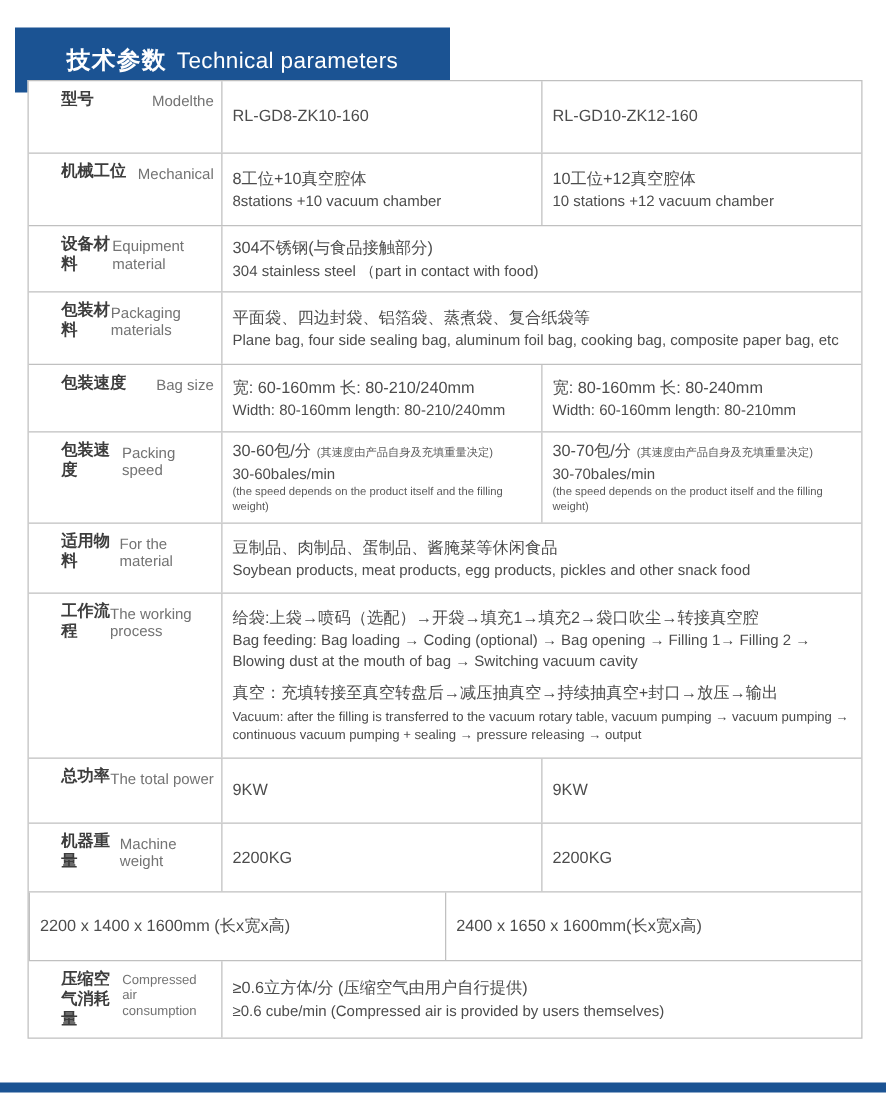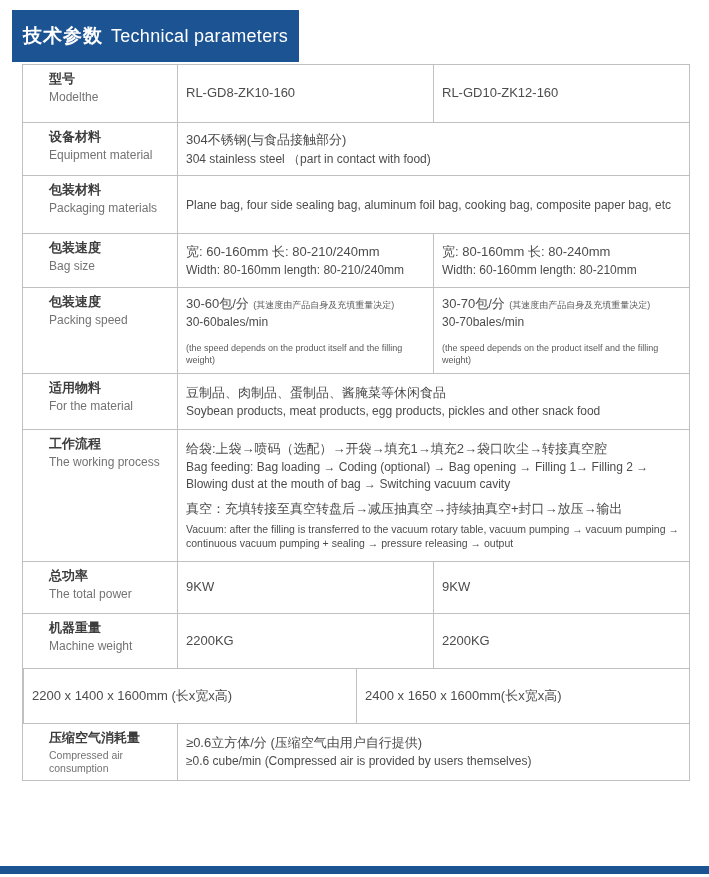"技术参数" .banner { top: 10px -> 22px; width: 287px -> 348px }
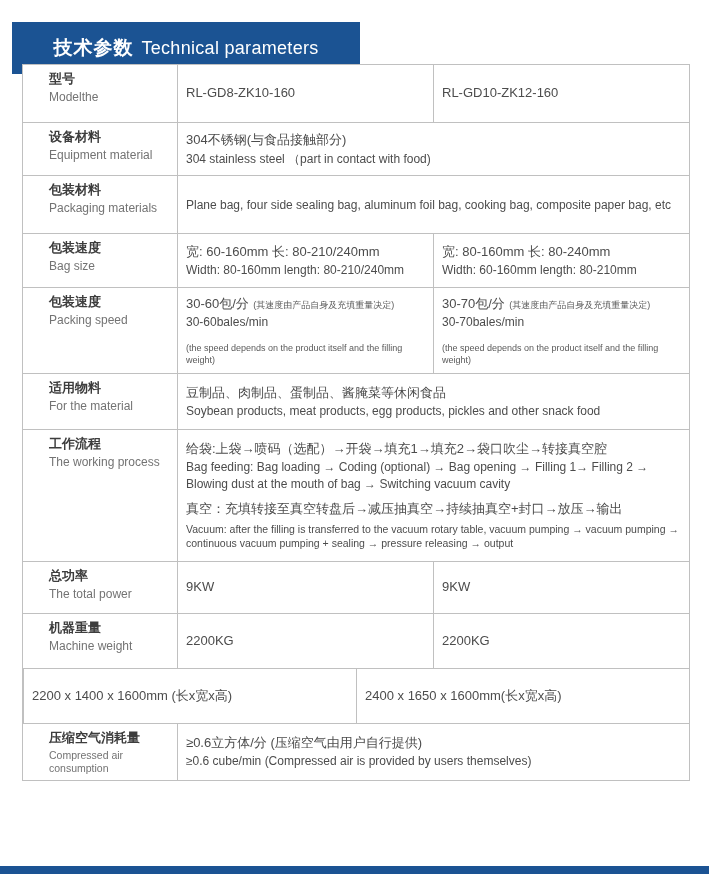"型号" .label { flex-direction: column -> row; justify-content: flex-start -> space-between }
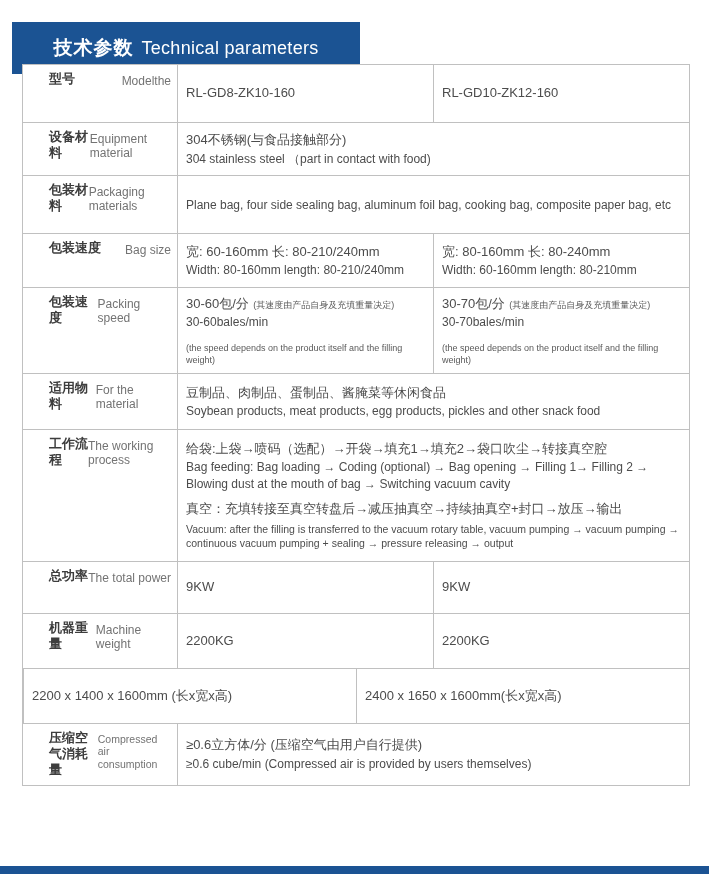"机械工位" div.row { html: none -> <div> <div> <span>机械工位</span> <span>Mechanical</span> </div> <div> <span>8工位+10真空腔体</span> <span>8stations +10 vacuum chamber</span> </div> <div> <span>10工位+12真空腔体</span> <span>10 stations +12 vacuum chamber</span> </div> </div> }
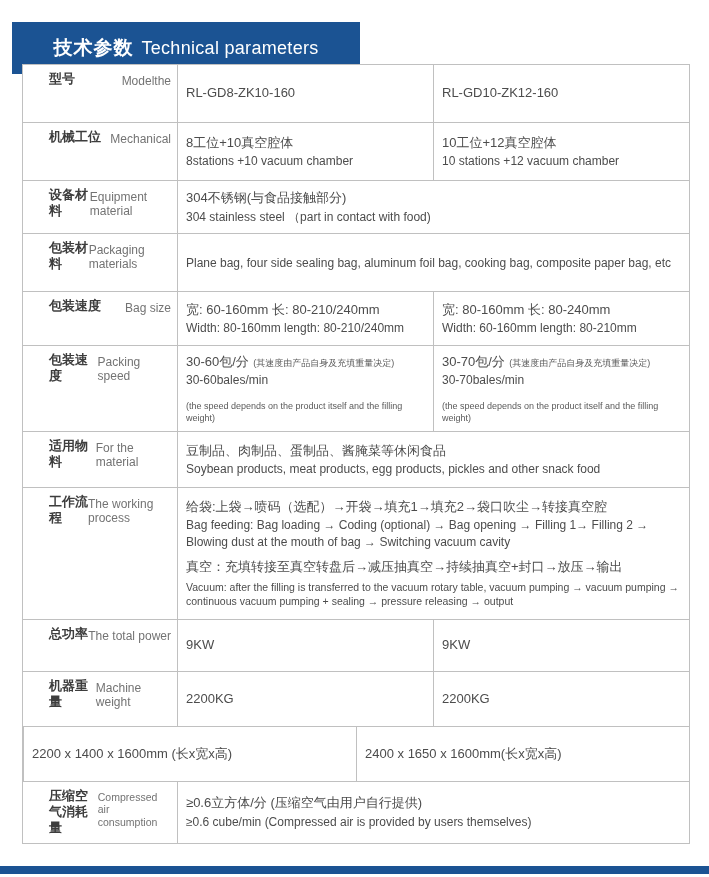"平面袋、四边封袋、铝箔袋、蒸煮袋、复合纸袋等" span.c-zh { html: none -> <span>平面袋、四边封袋、铝箔袋、蒸煮袋、复合纸袋等</span> }
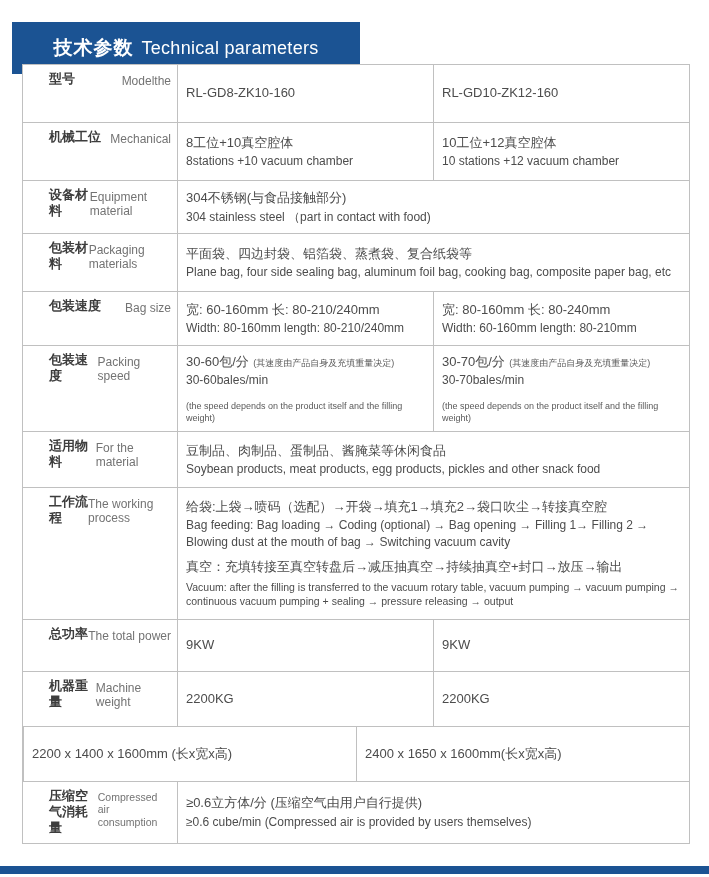"(the speed depends on the" .note-line { margin-top: 13px -> 1px }
